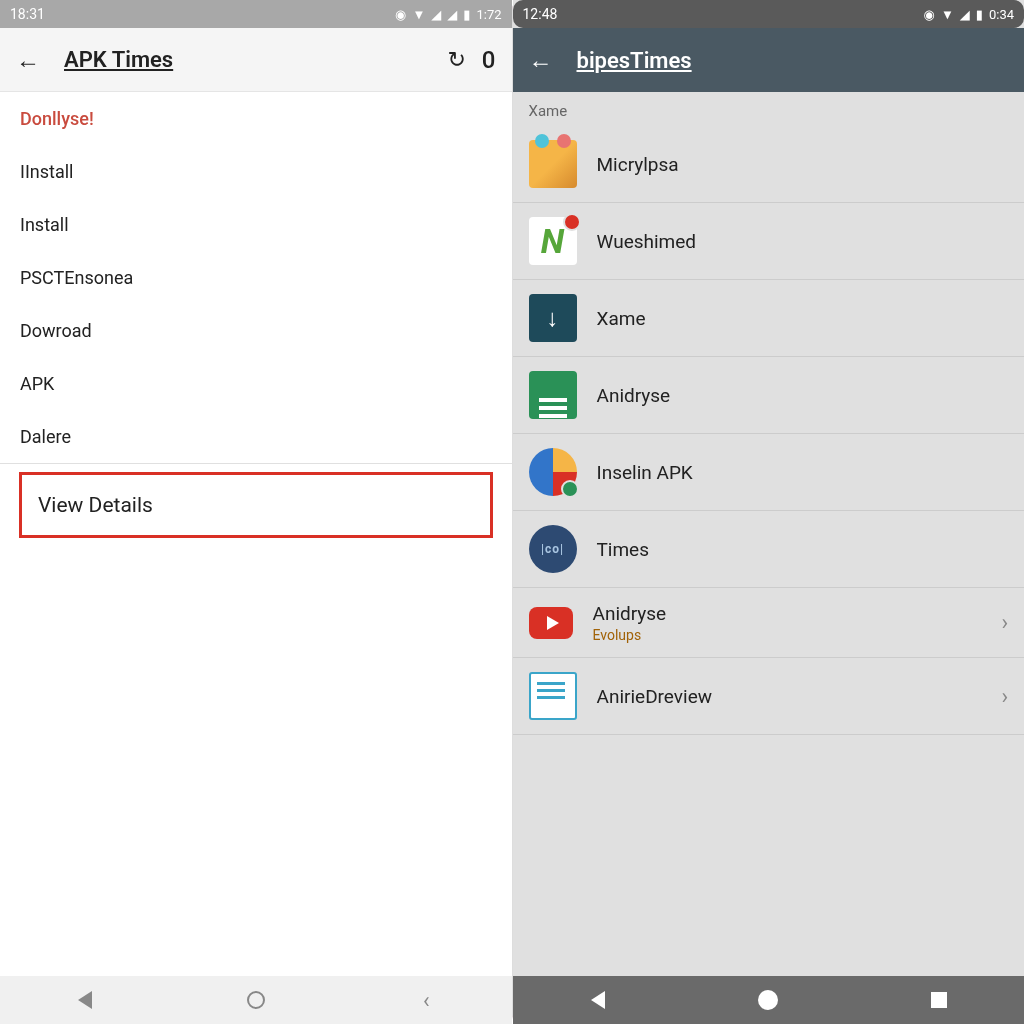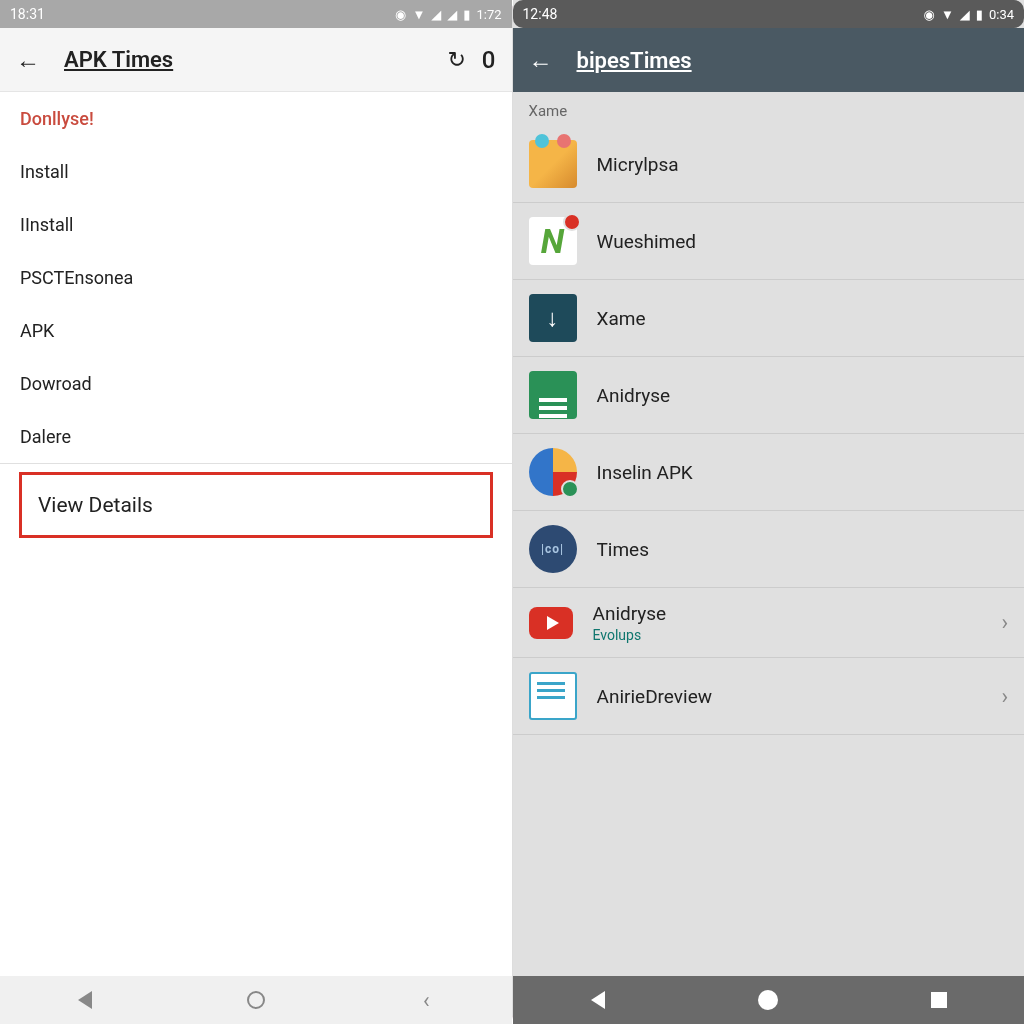"Install" div.menu-item { order: before "IInstall" -> after "IInstall" }
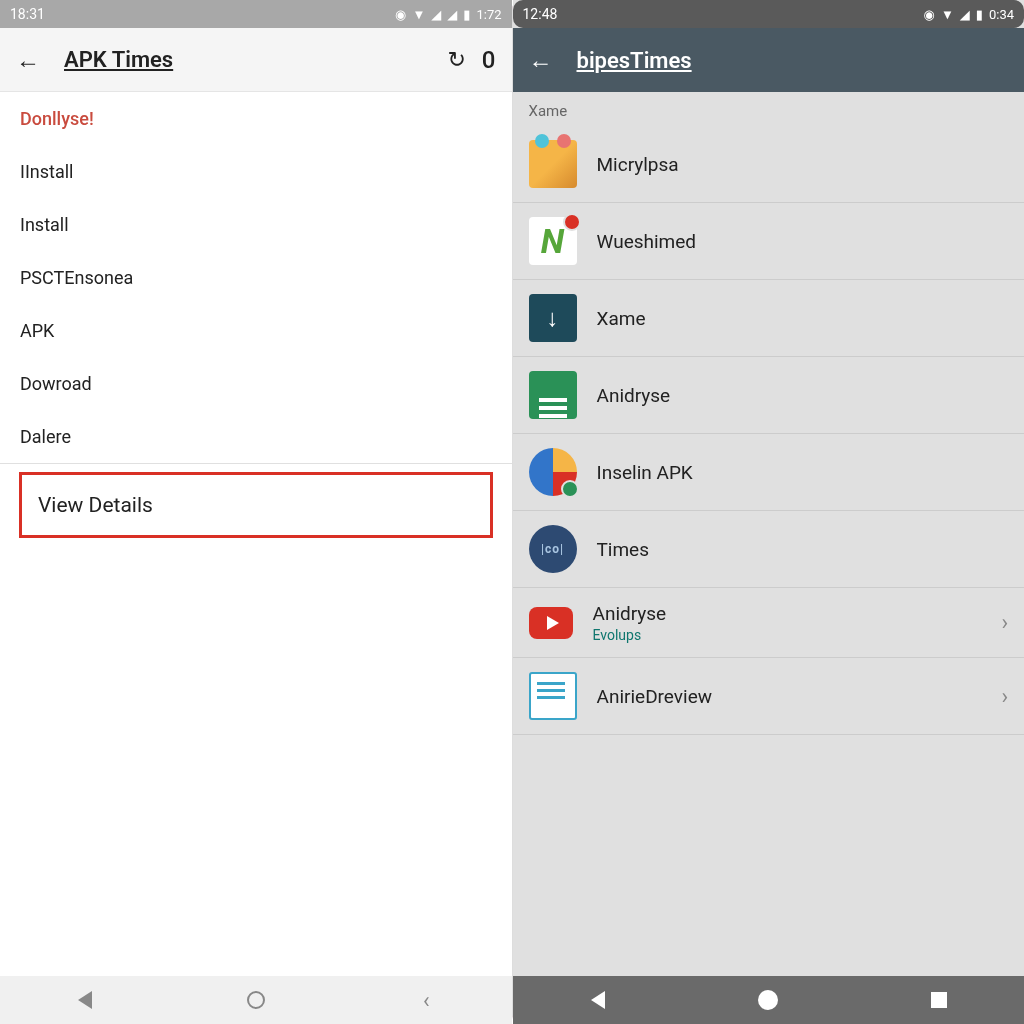"APK" div.menu-item { order: before "Dowroad" -> after "Dowroad" }
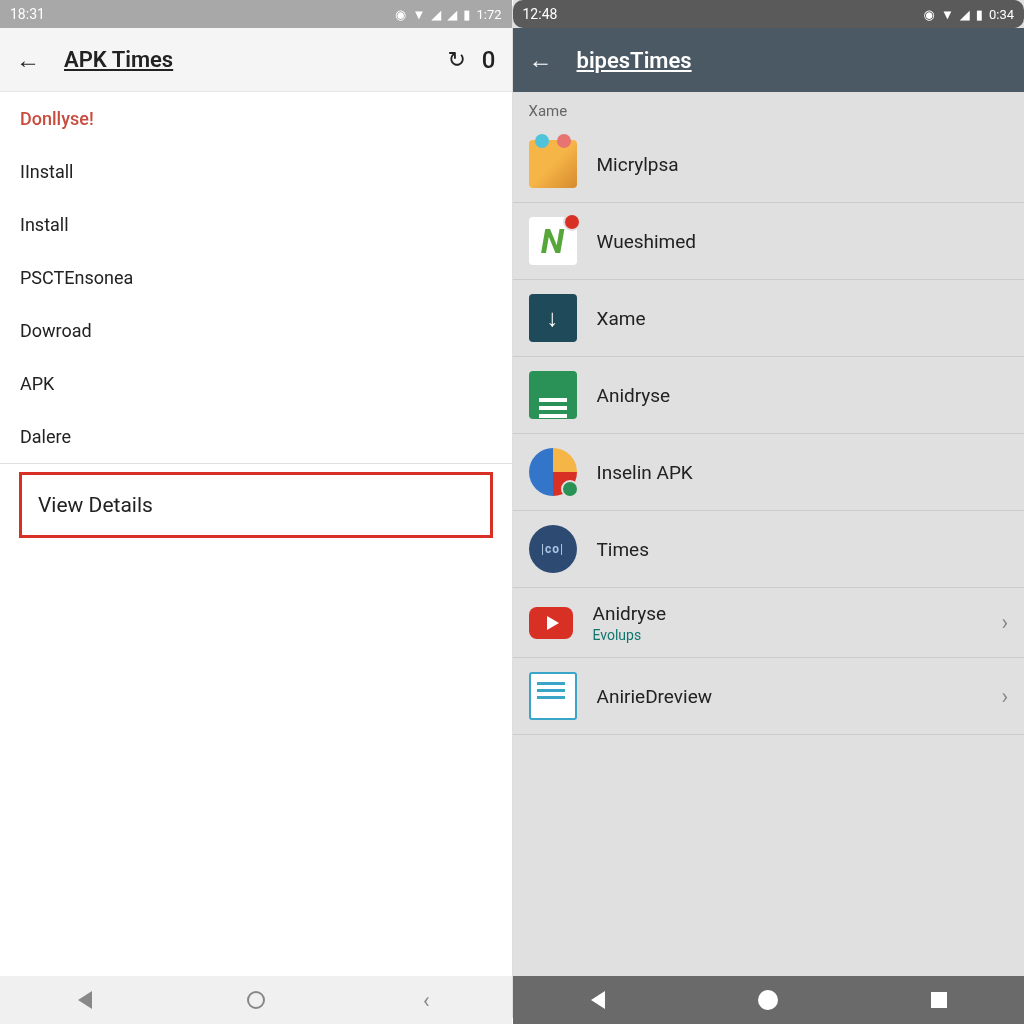"Evolups" .app-sub { color: #0f766e -> #a16207 }
